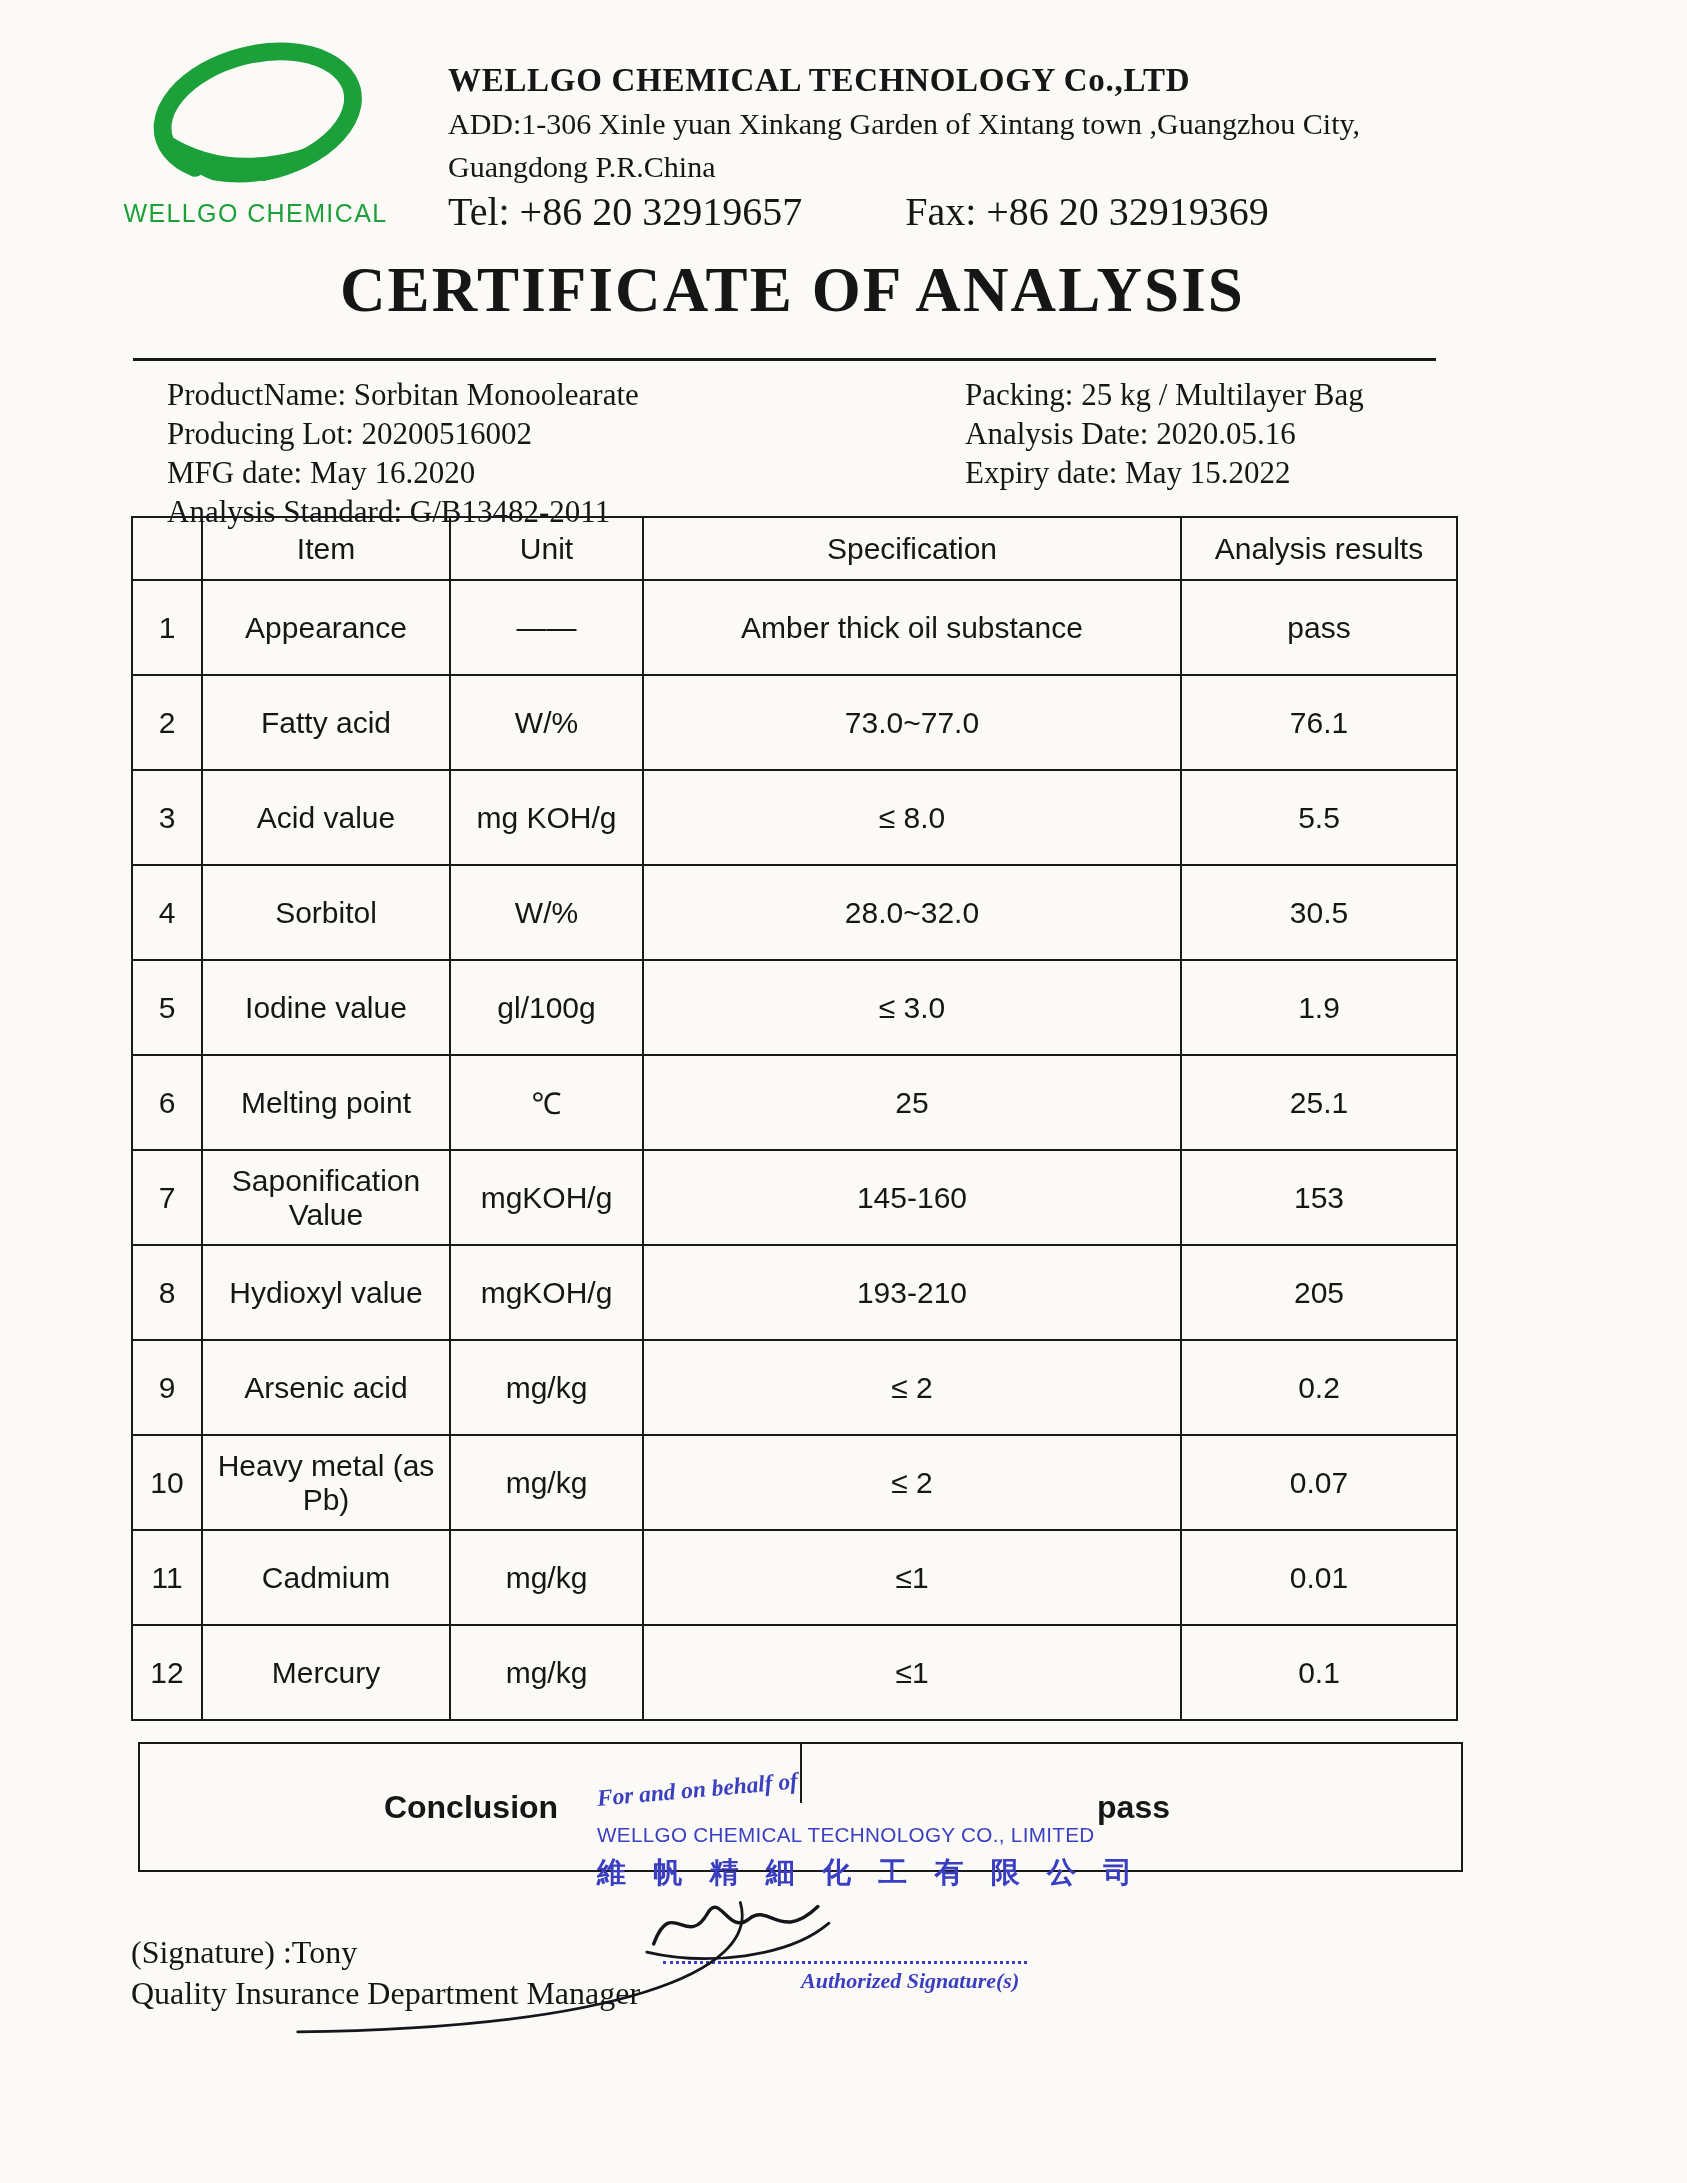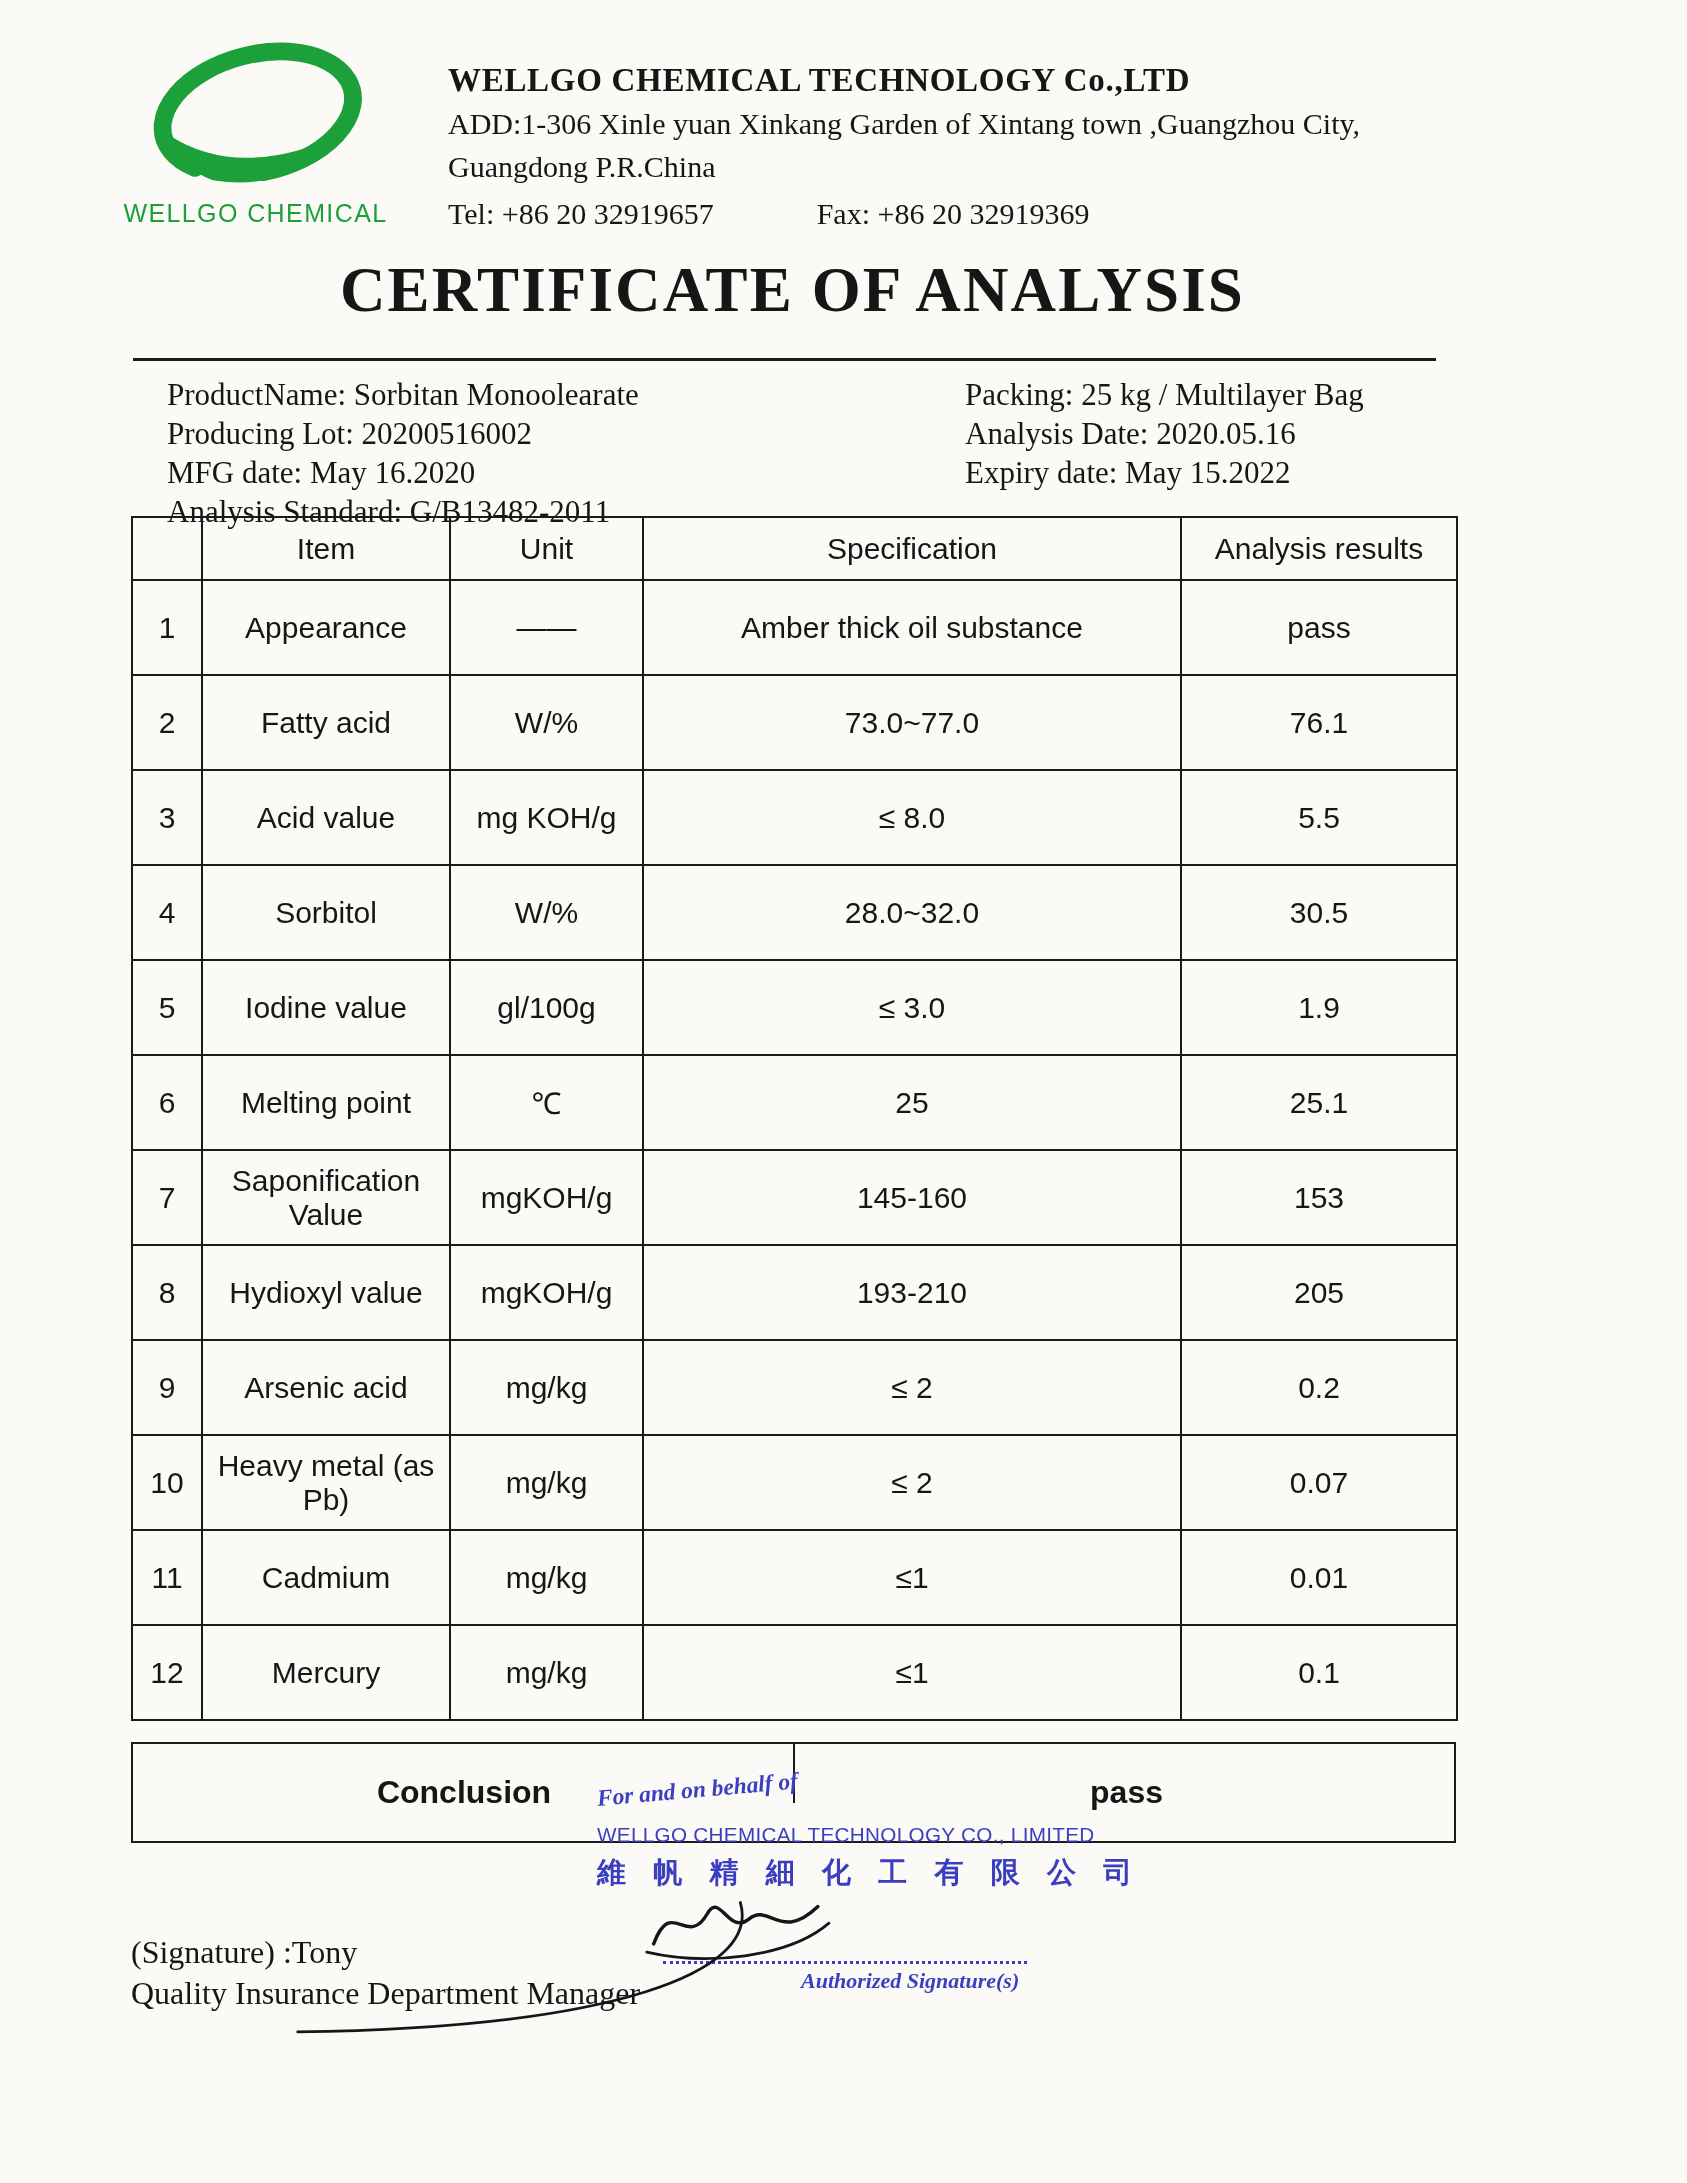"Tel: +86 20 32919657" .telfax { font-size: 30px -> 40px; margin-top: 13px -> 4px }
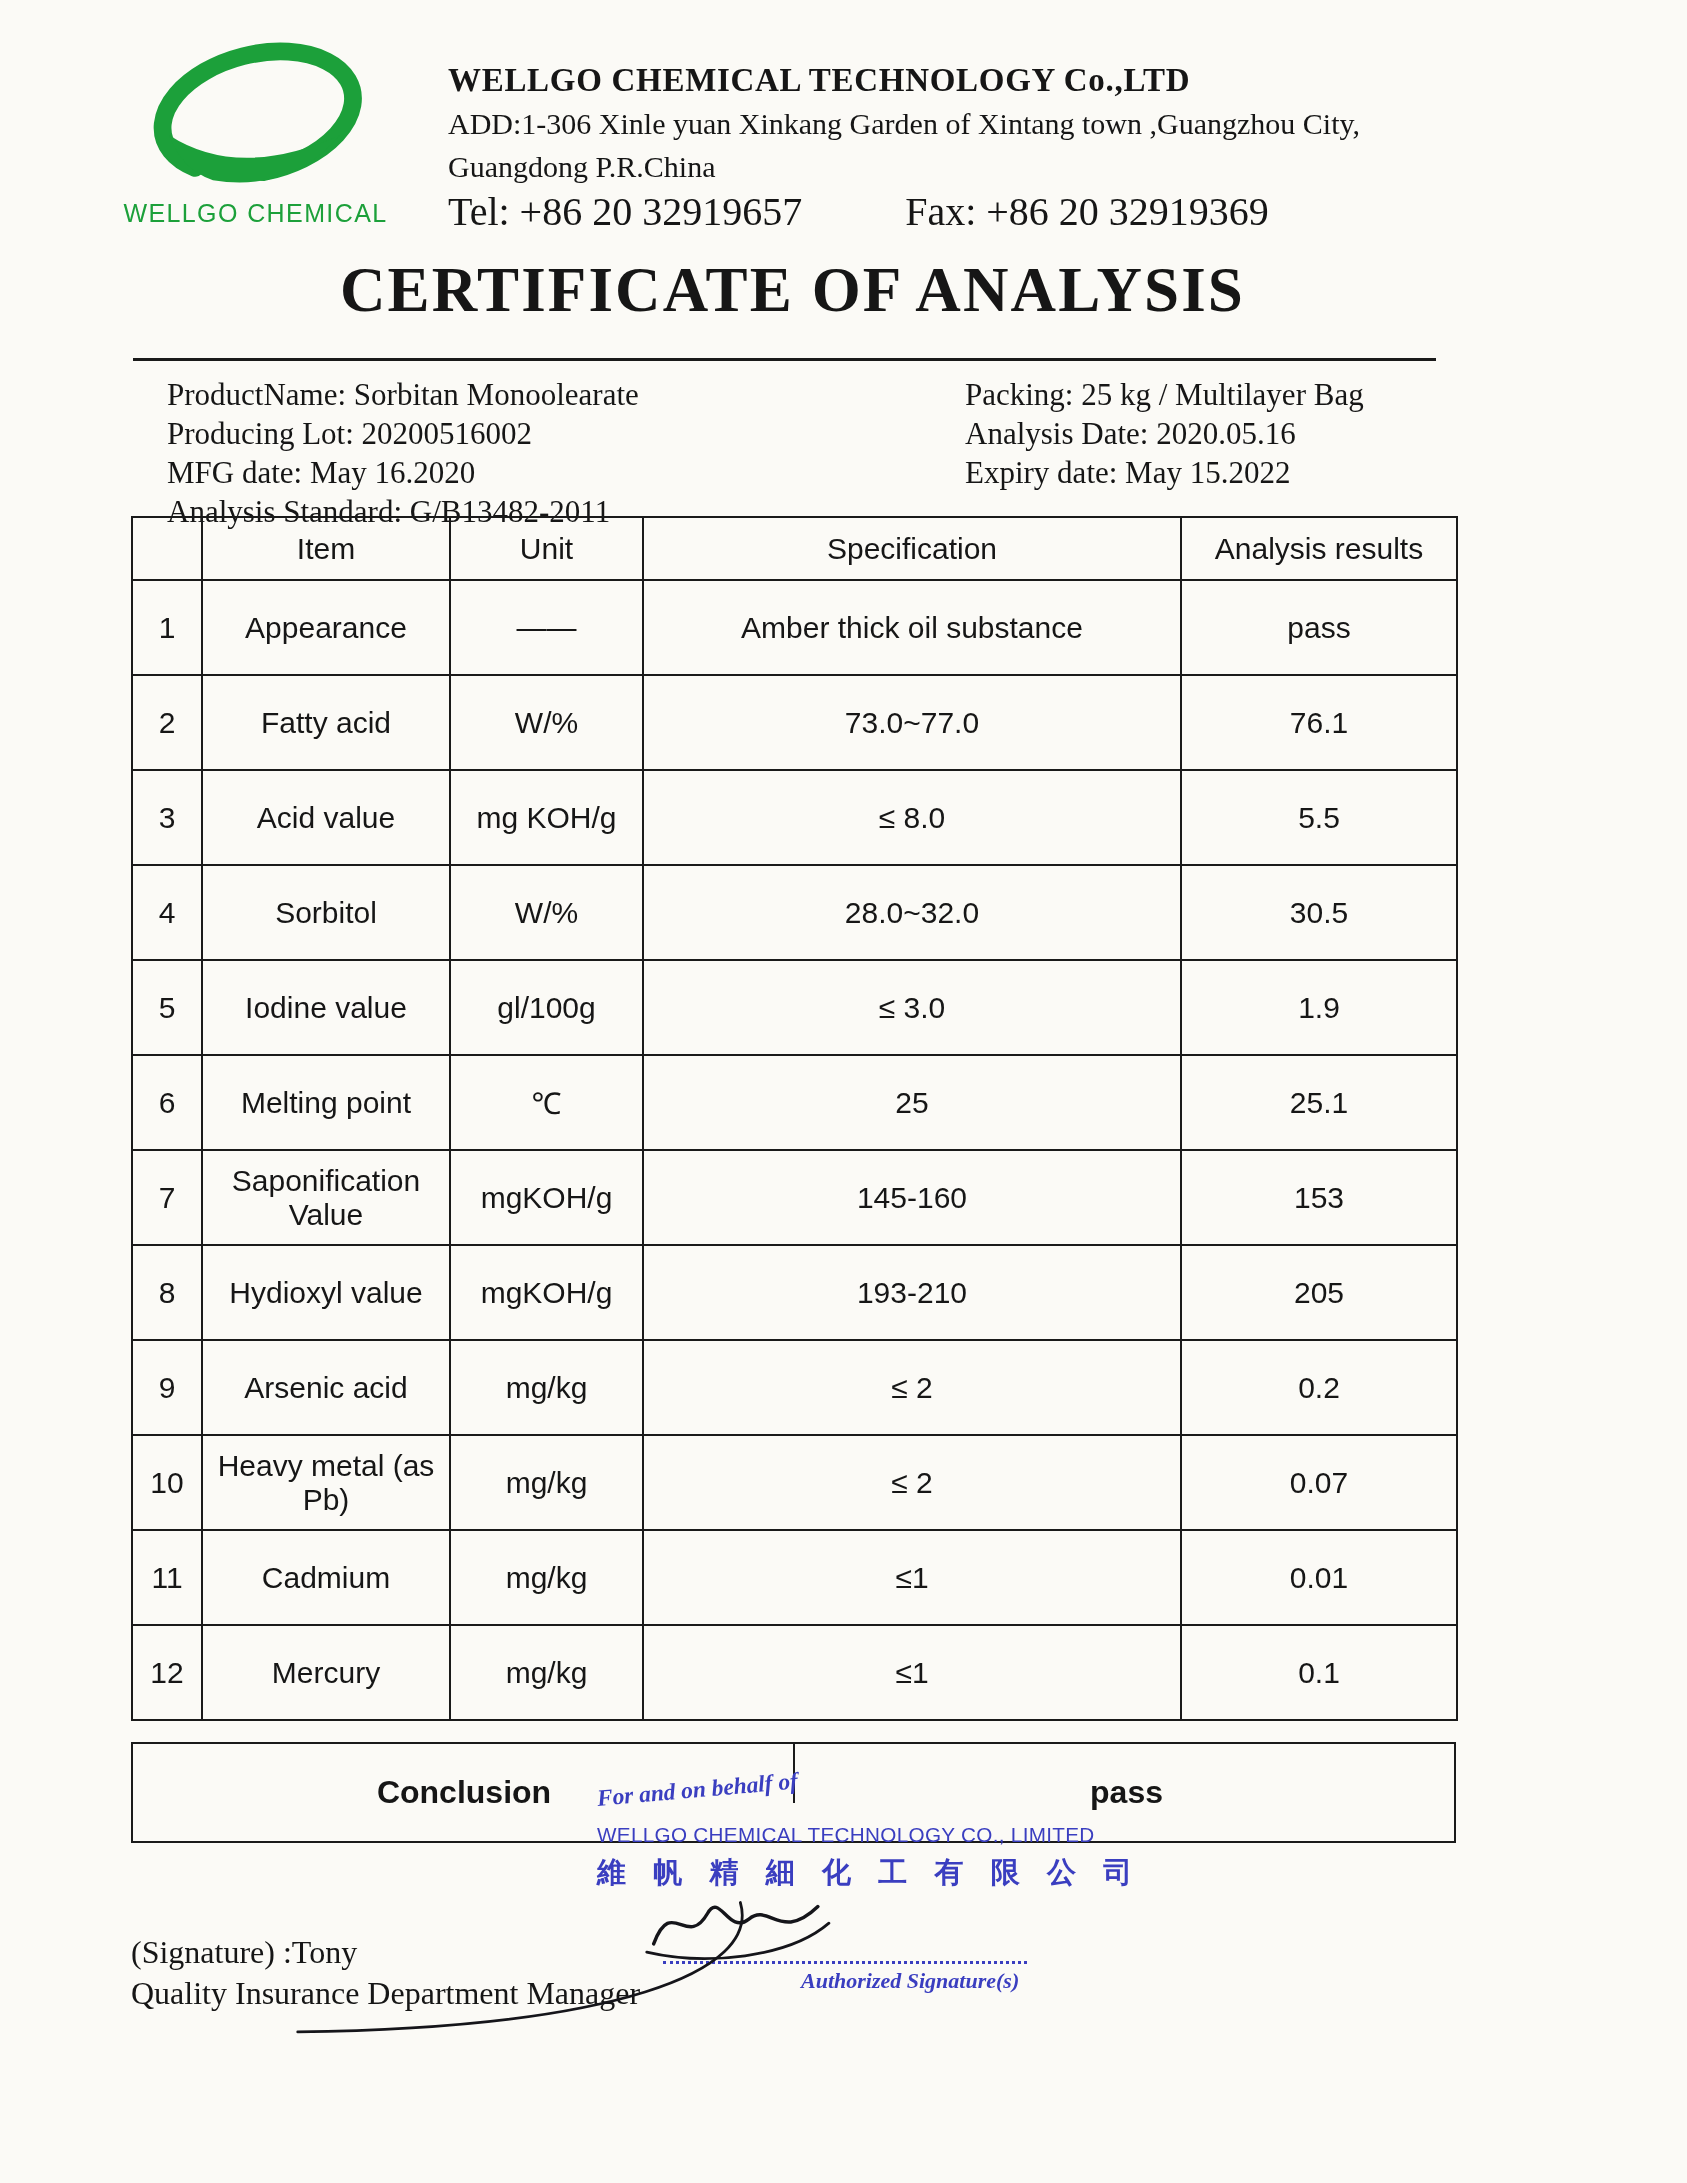"Conclusion" .conclusion-box { height: 101px -> 130px; left: 131px -> 138px }
